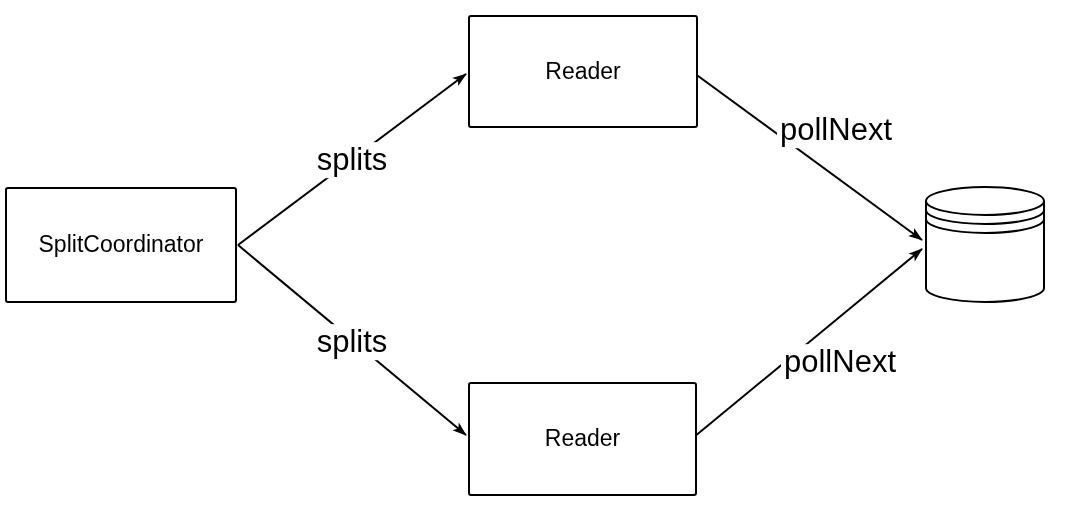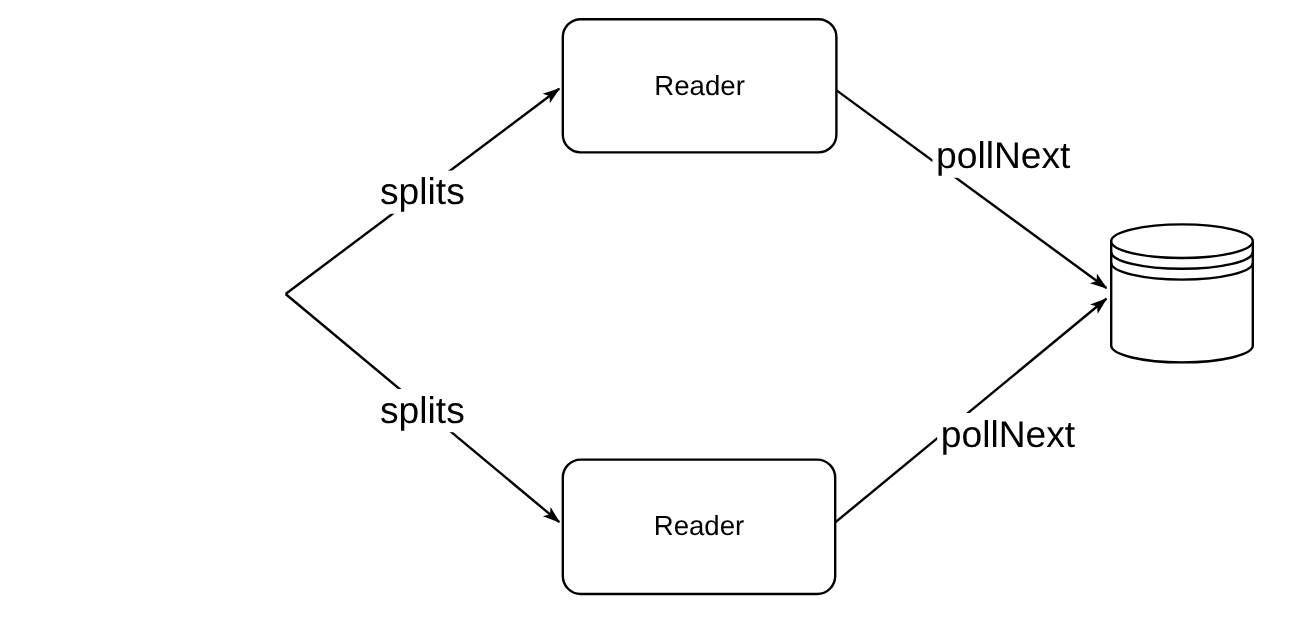"Reader" .node { border-radius: 16px -> 3px }
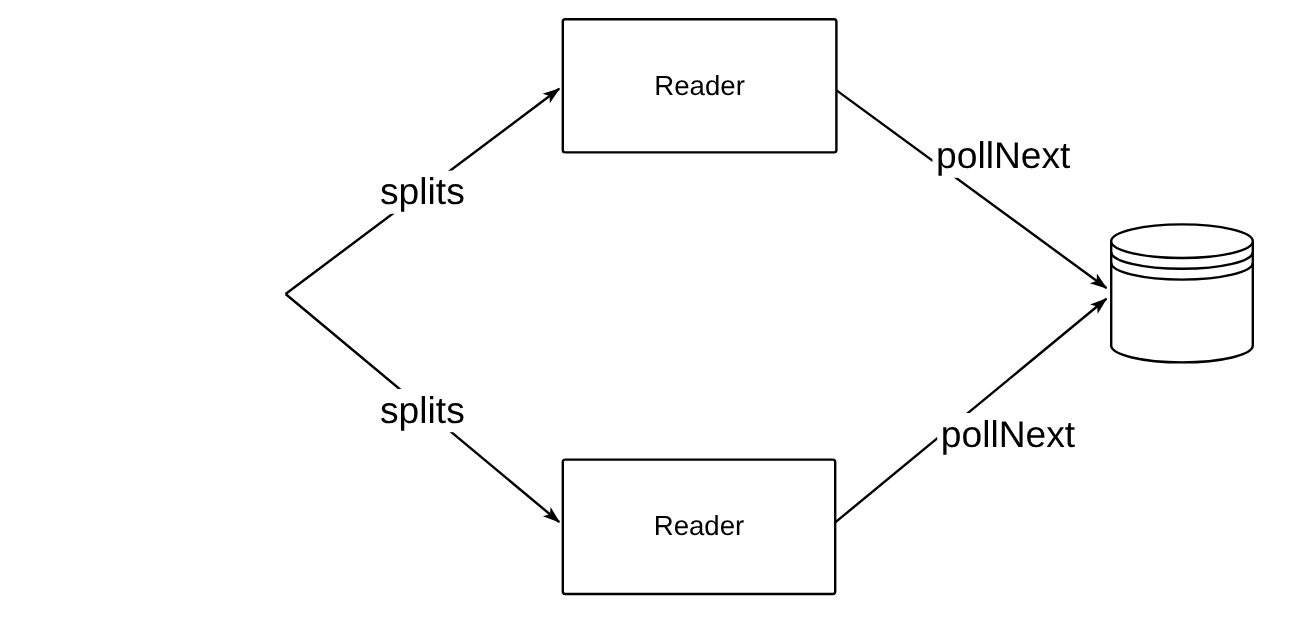"SplitCoordinator" div.node { html: none -> <div> <span>SplitCoordinator</span> </div> }
